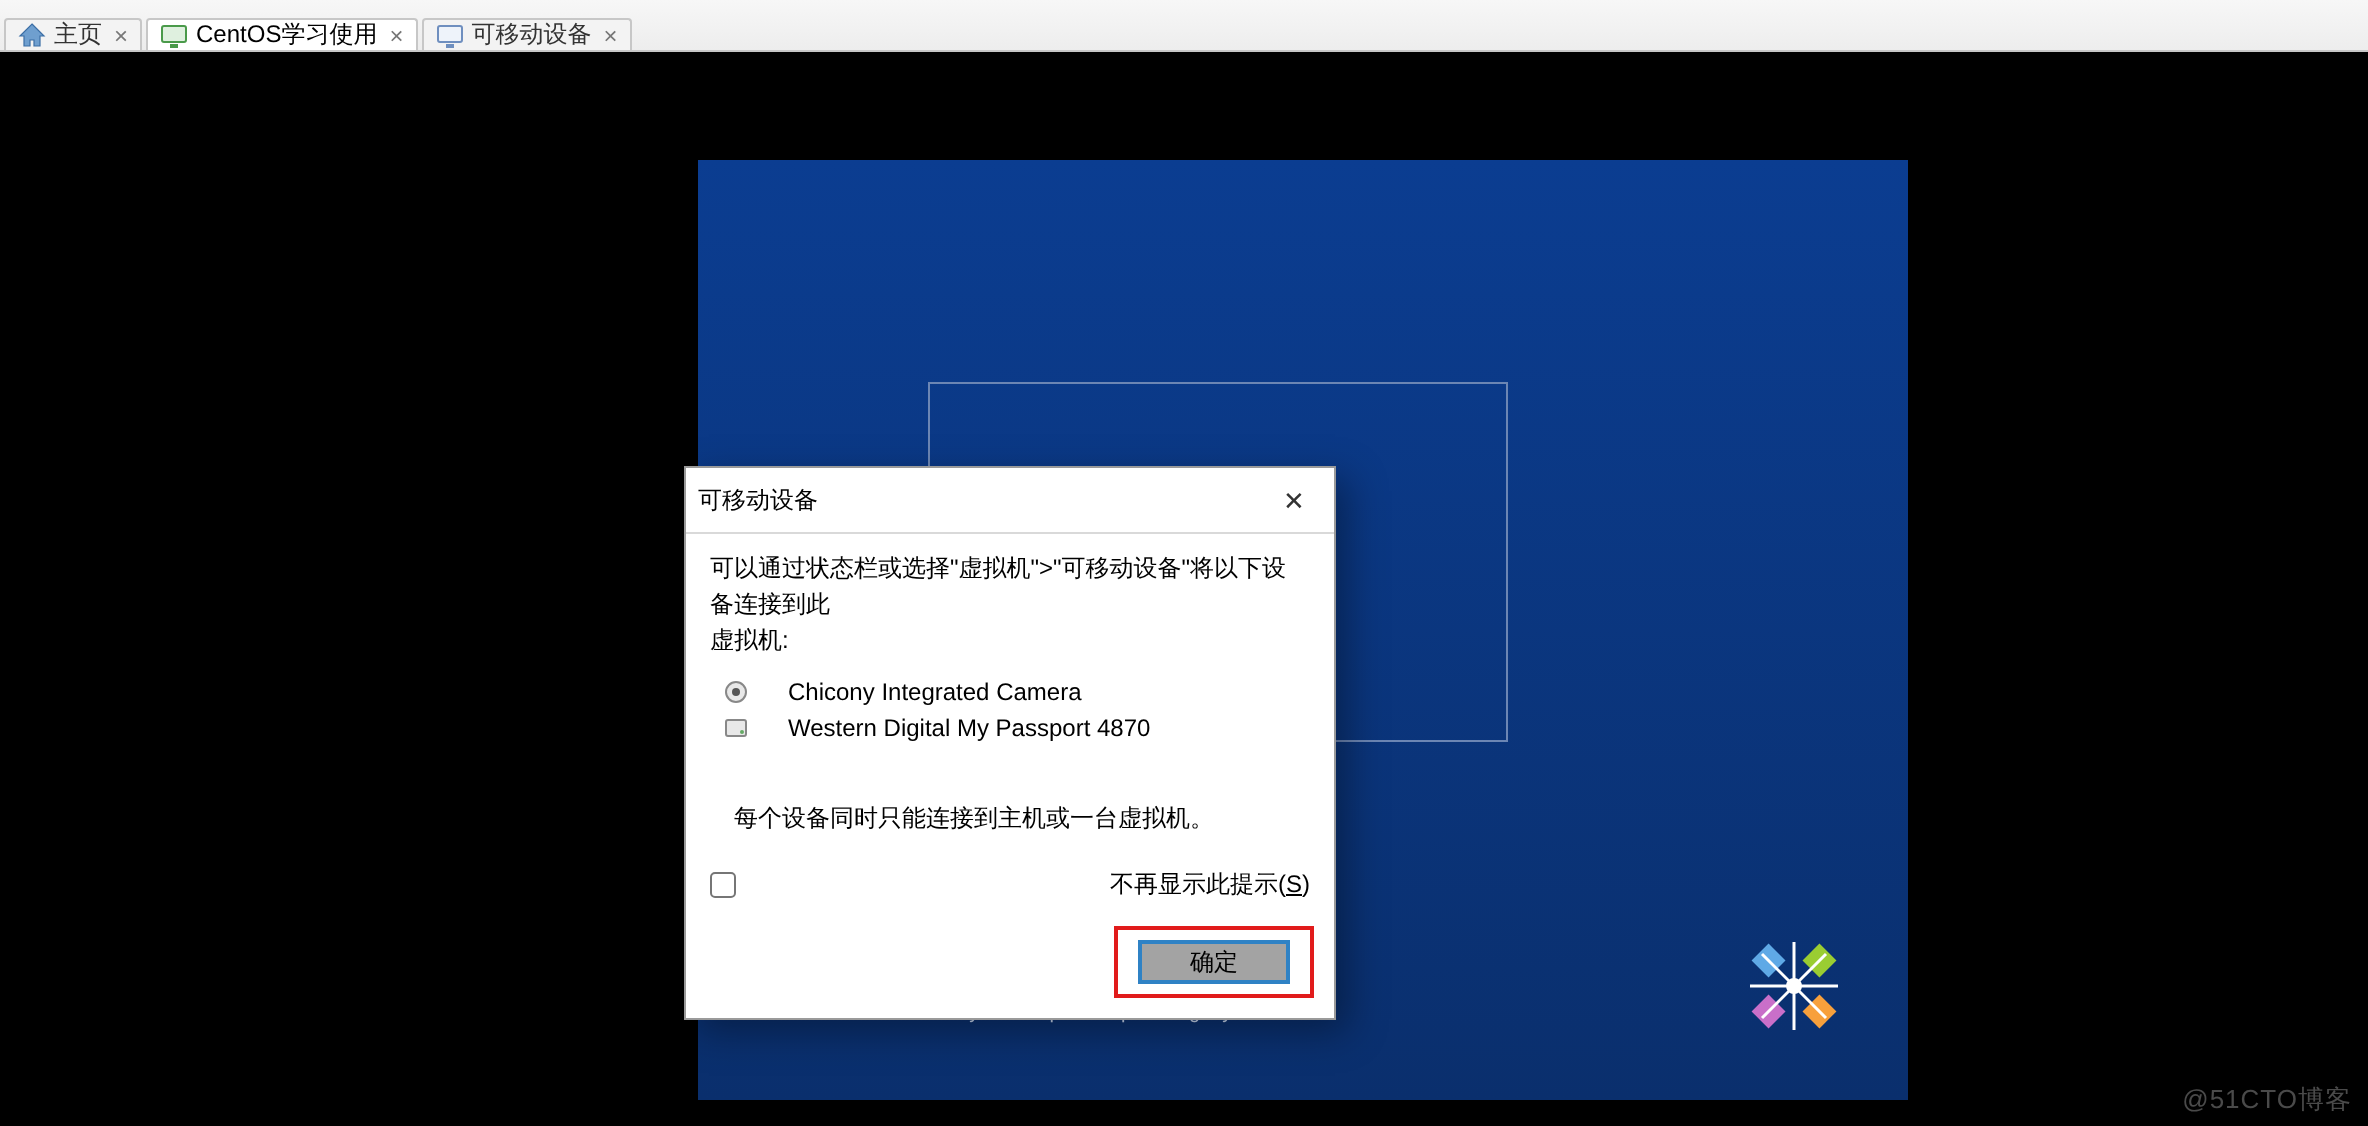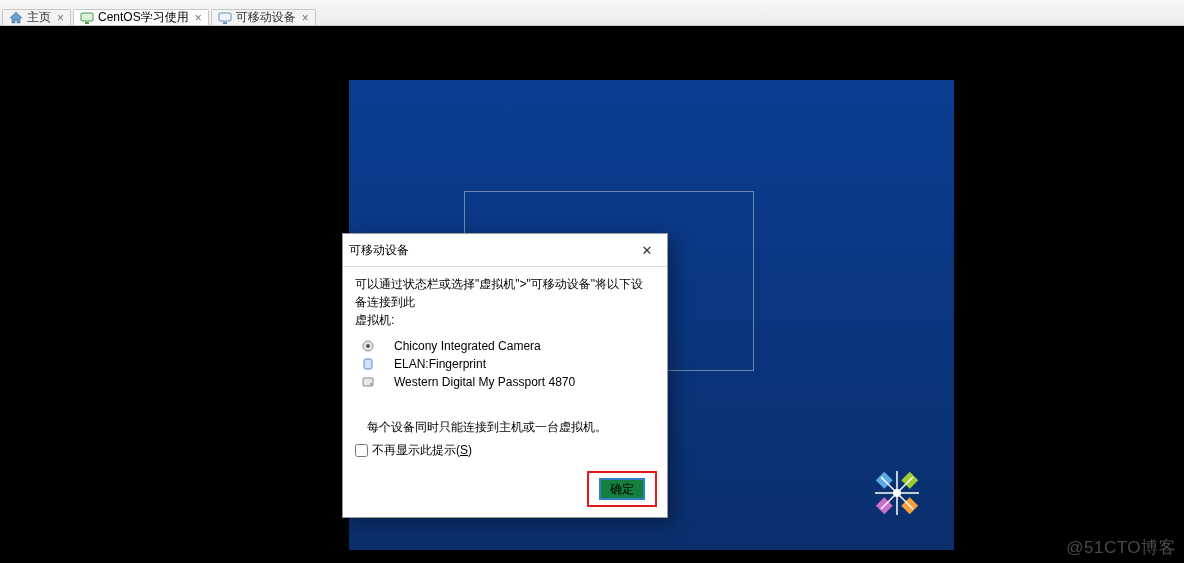"ELAN:Fingerprint" div.device-item { html: <div> <span> <svg> <rect></rect> </svg> </span> <span>ELAN:Fingerprint</span> </div> -> none }
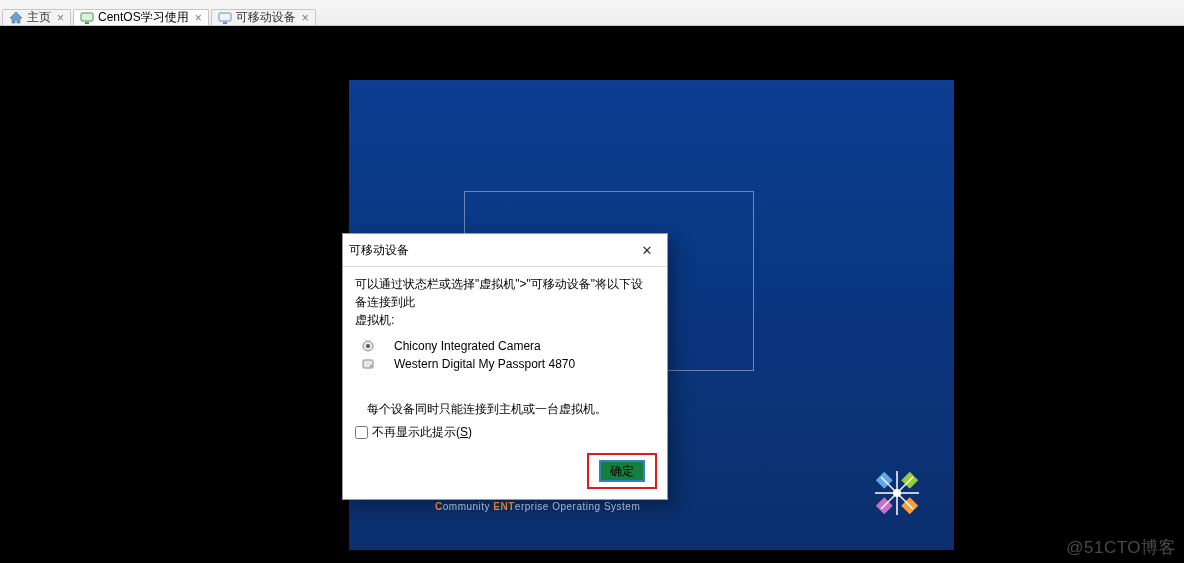"不再显示此提示(S)" .dialog-check { justify-content: none -> space-between; margin-top: 6px -> 16px }
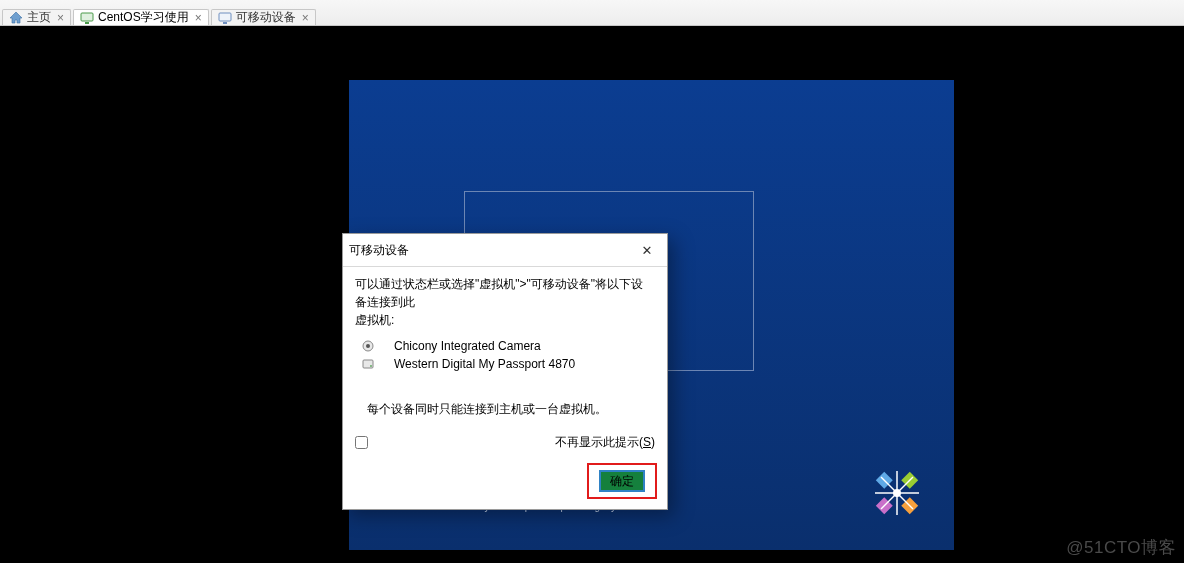"确定" .ok-btn { background: #15803d -> #a3a3a3; width: 46px -> 76px }
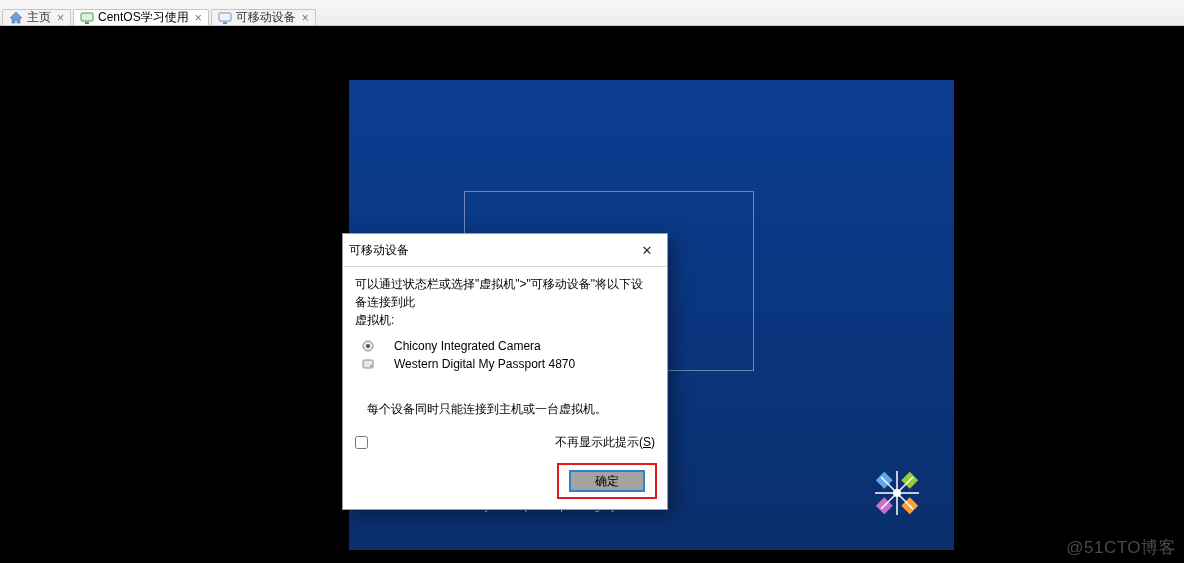"@51CTO博客" .watermark { font-size: 17px -> 13px }
